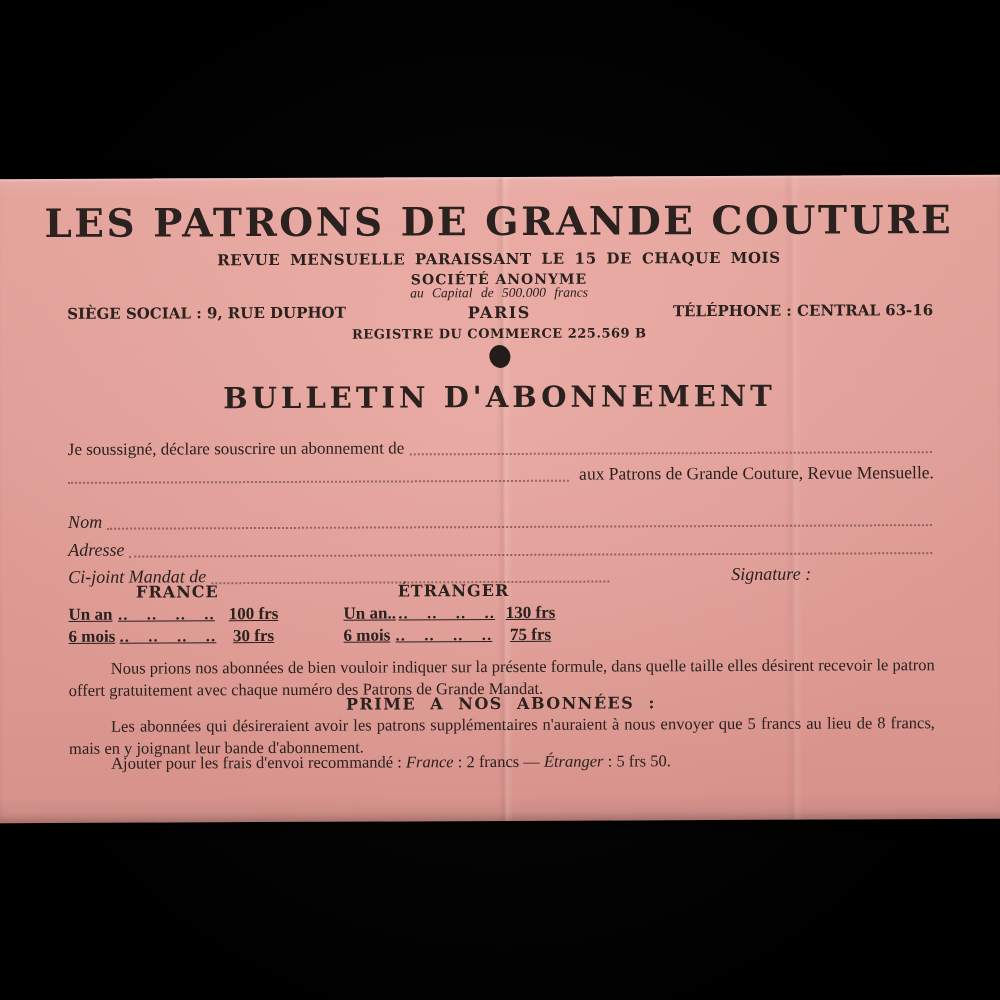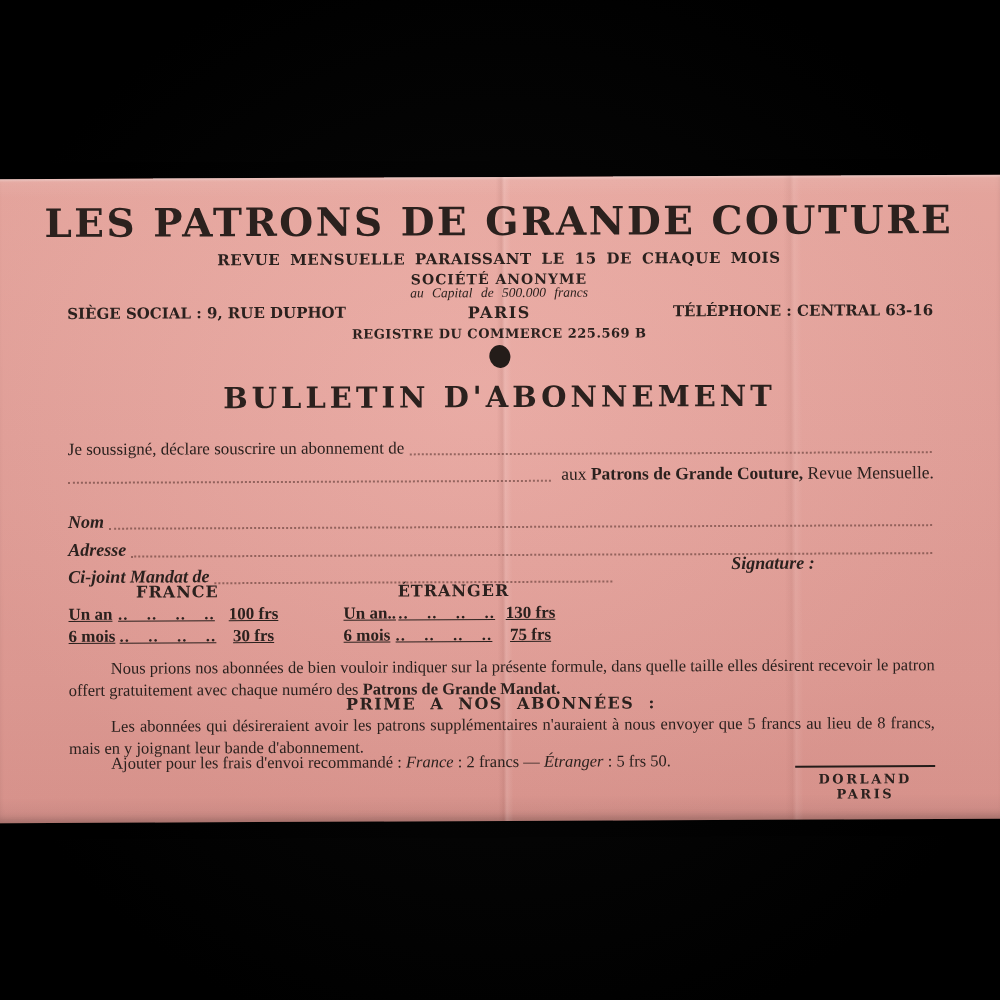"Patrons de Grande Couture," .b { font-weight: bold -> normal }
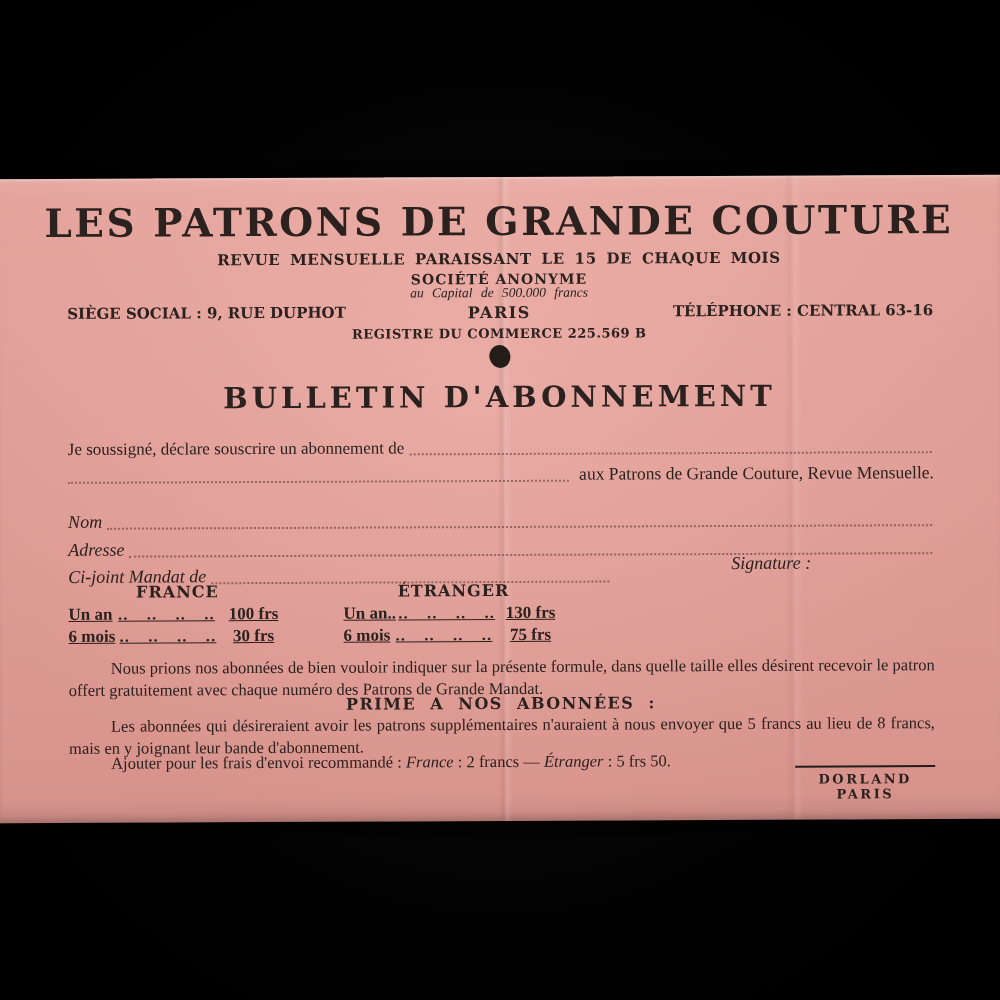"Signature :" .signature { bottom: 11px -> 0px }
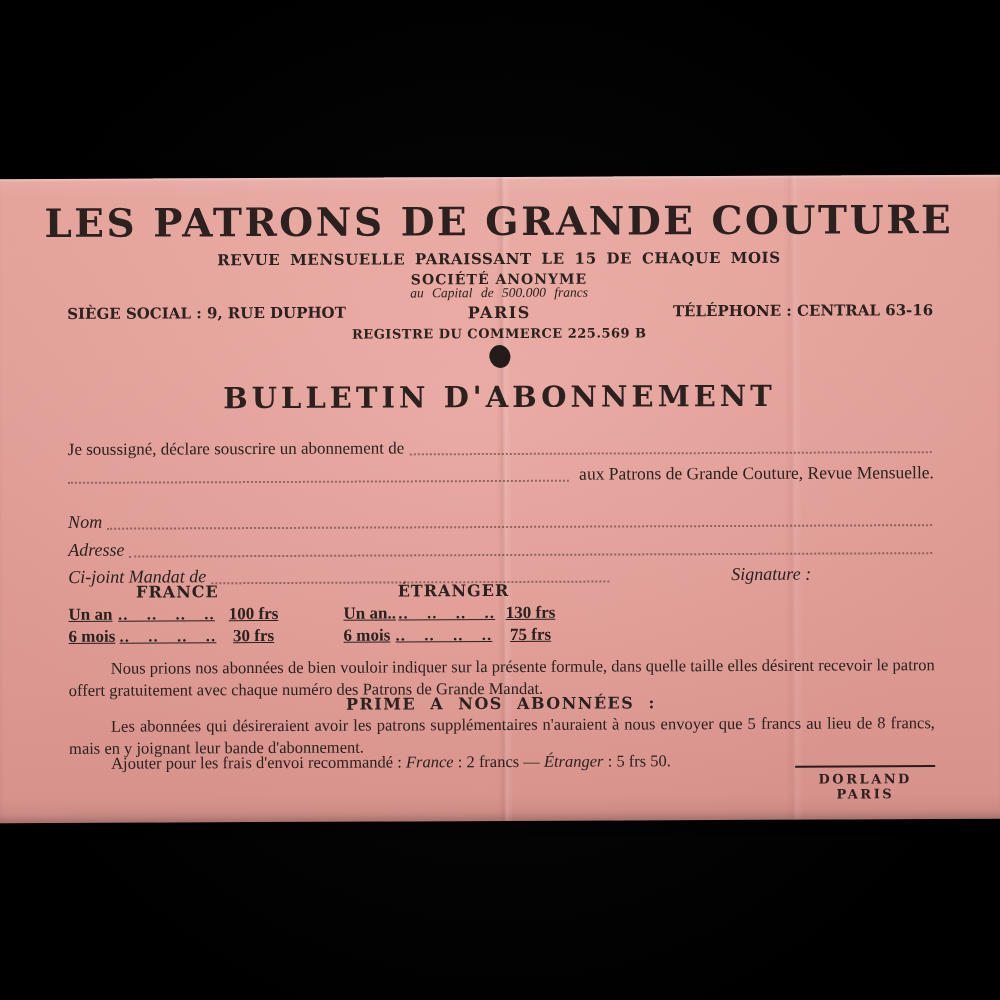"DORLAND PARIS" div.abs { html: <div>DORLAND PARIS</div> -> none }
